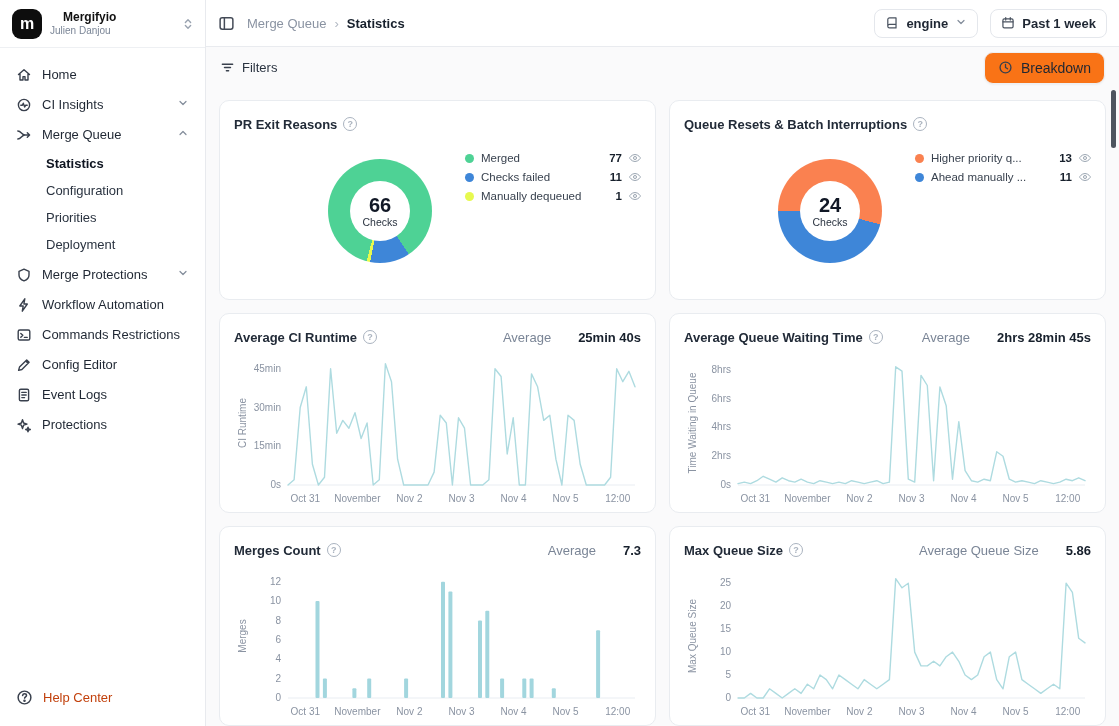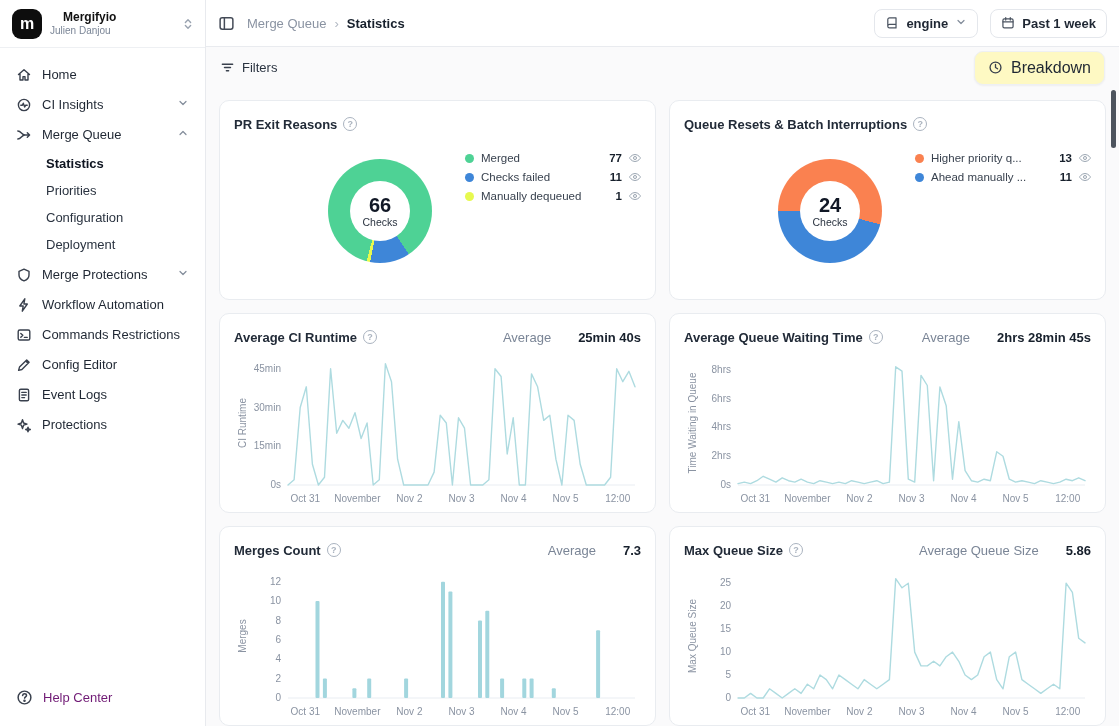"Breakdown" .breakdown-btn { background: #fef9c3 -> #f97316; font-size: 16px -> 14px }
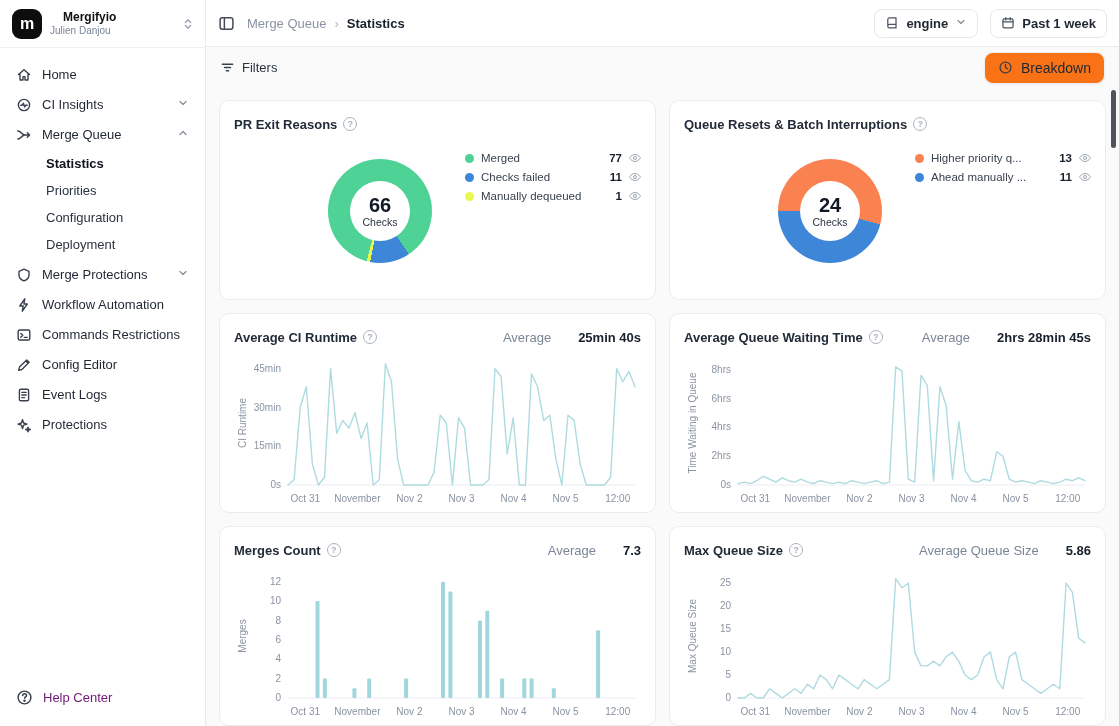"Priorities" div.sub-item { order: before "Configuration" -> after "Configuration" }
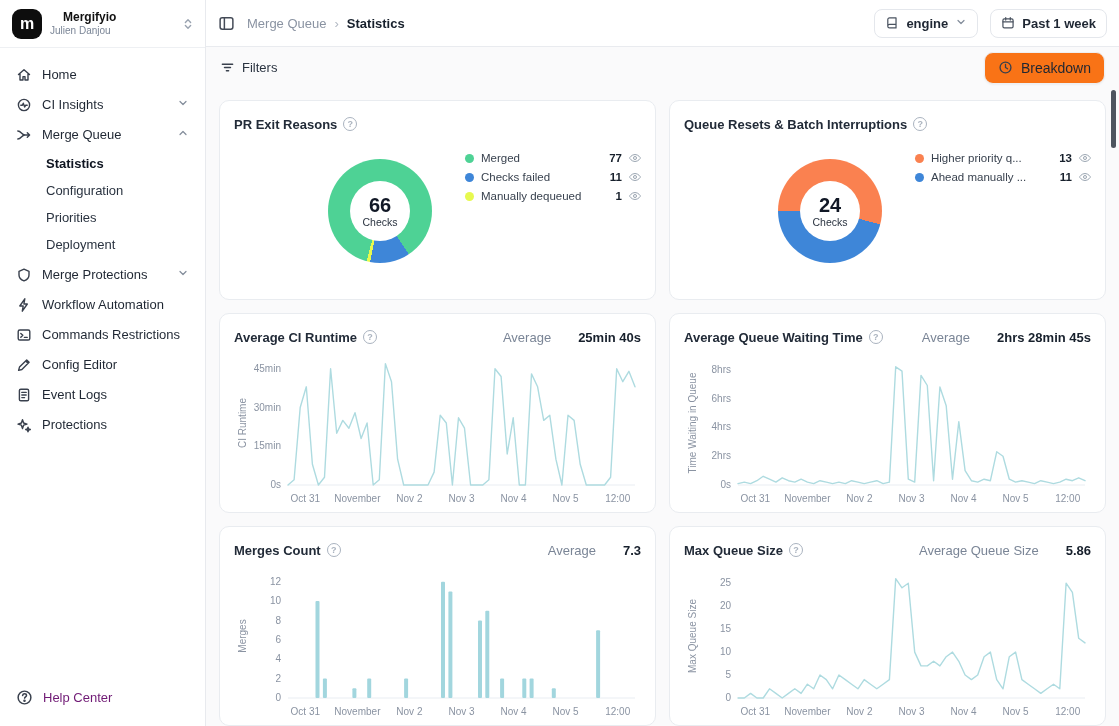"Help Center" .sidebar-footer { color: #701a75 -> #c2410c }
